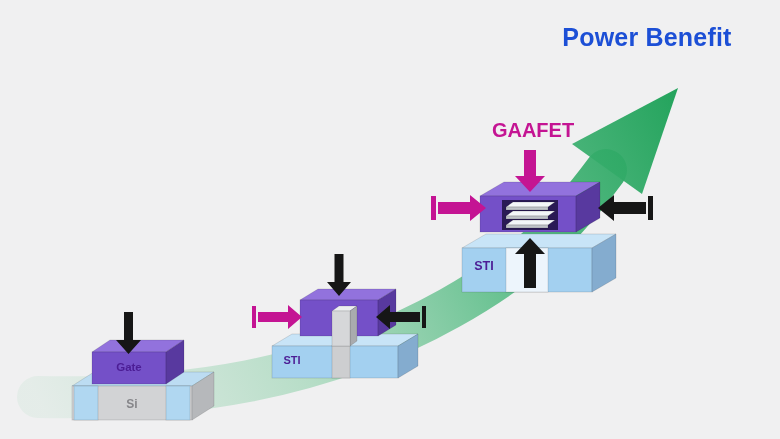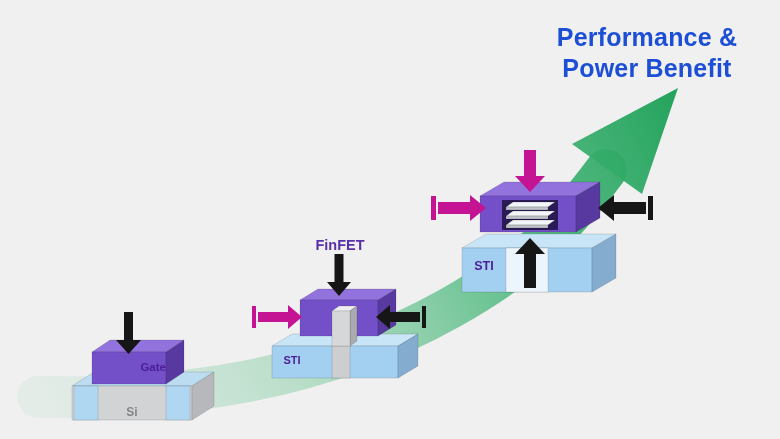"Performance &" div { html: <div>Performance &amp;</div> -> none }
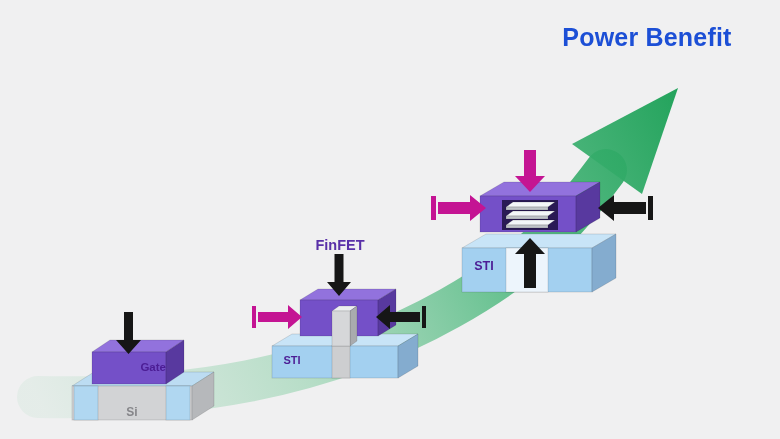"GAAFET" div.label { html: none -> <div>GAAFET</div> }
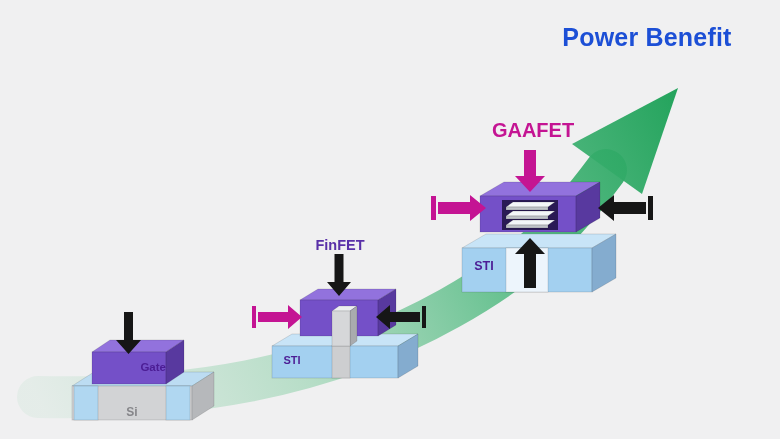"FinFET" div.label { html: <div>FinFET</div> -> none }
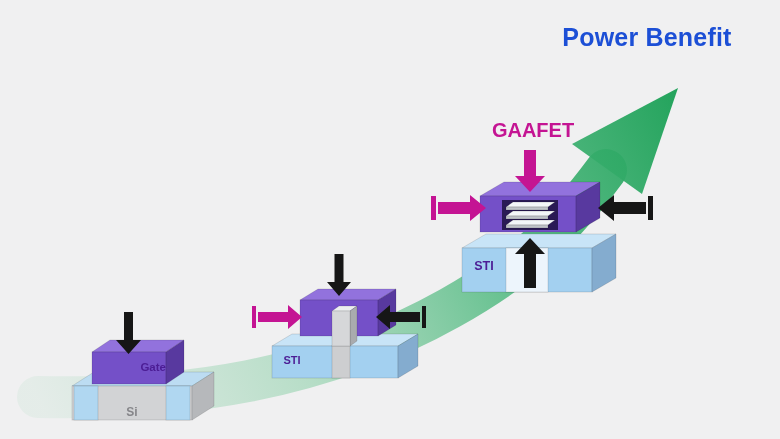"Gate" div.label { text-align: right -> none }
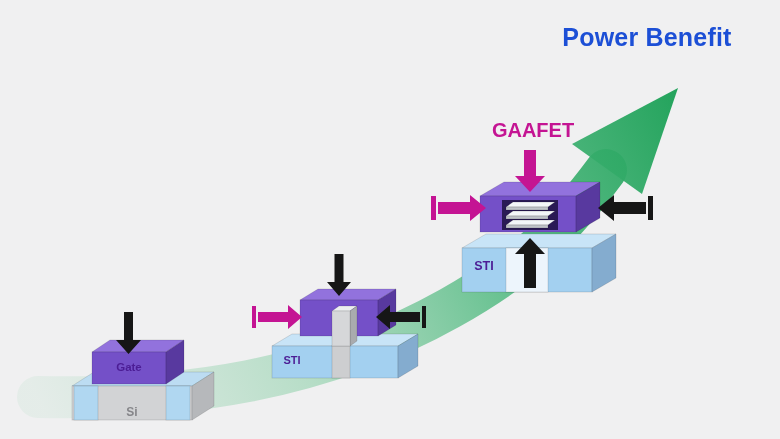"Si" div.label { margin-top: 8px -> none }
